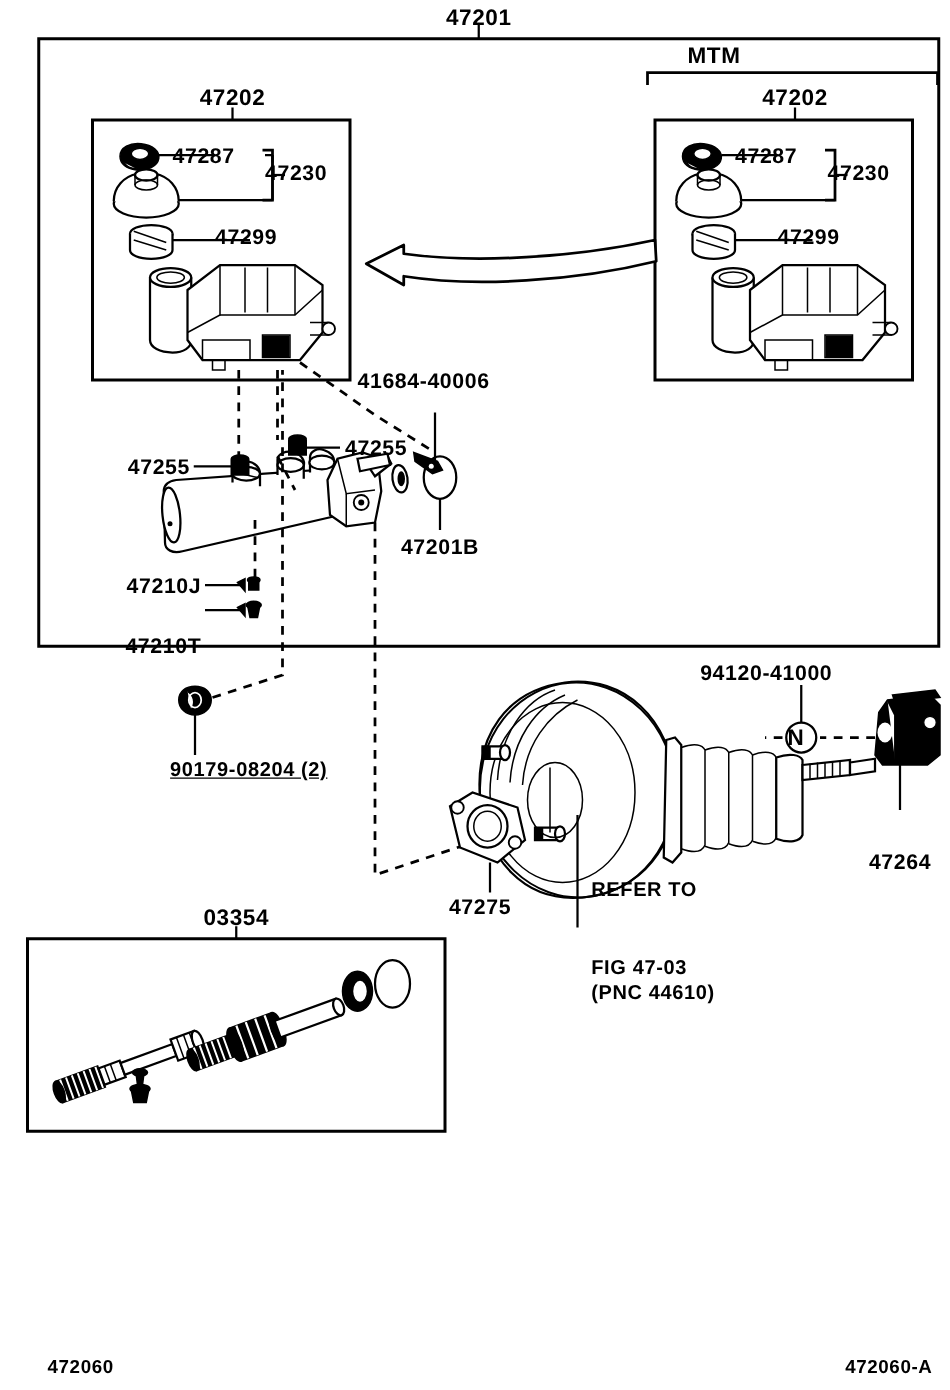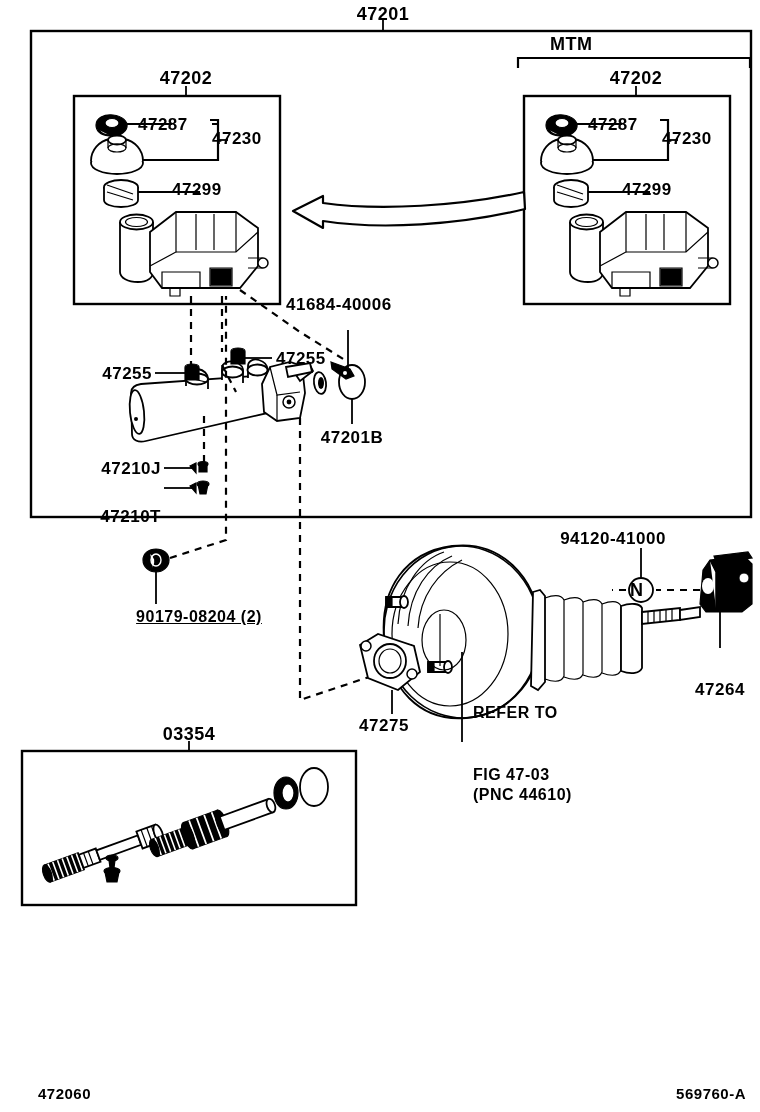"569760-A" div.lbl { text: 569760-A -> 472060-A }
